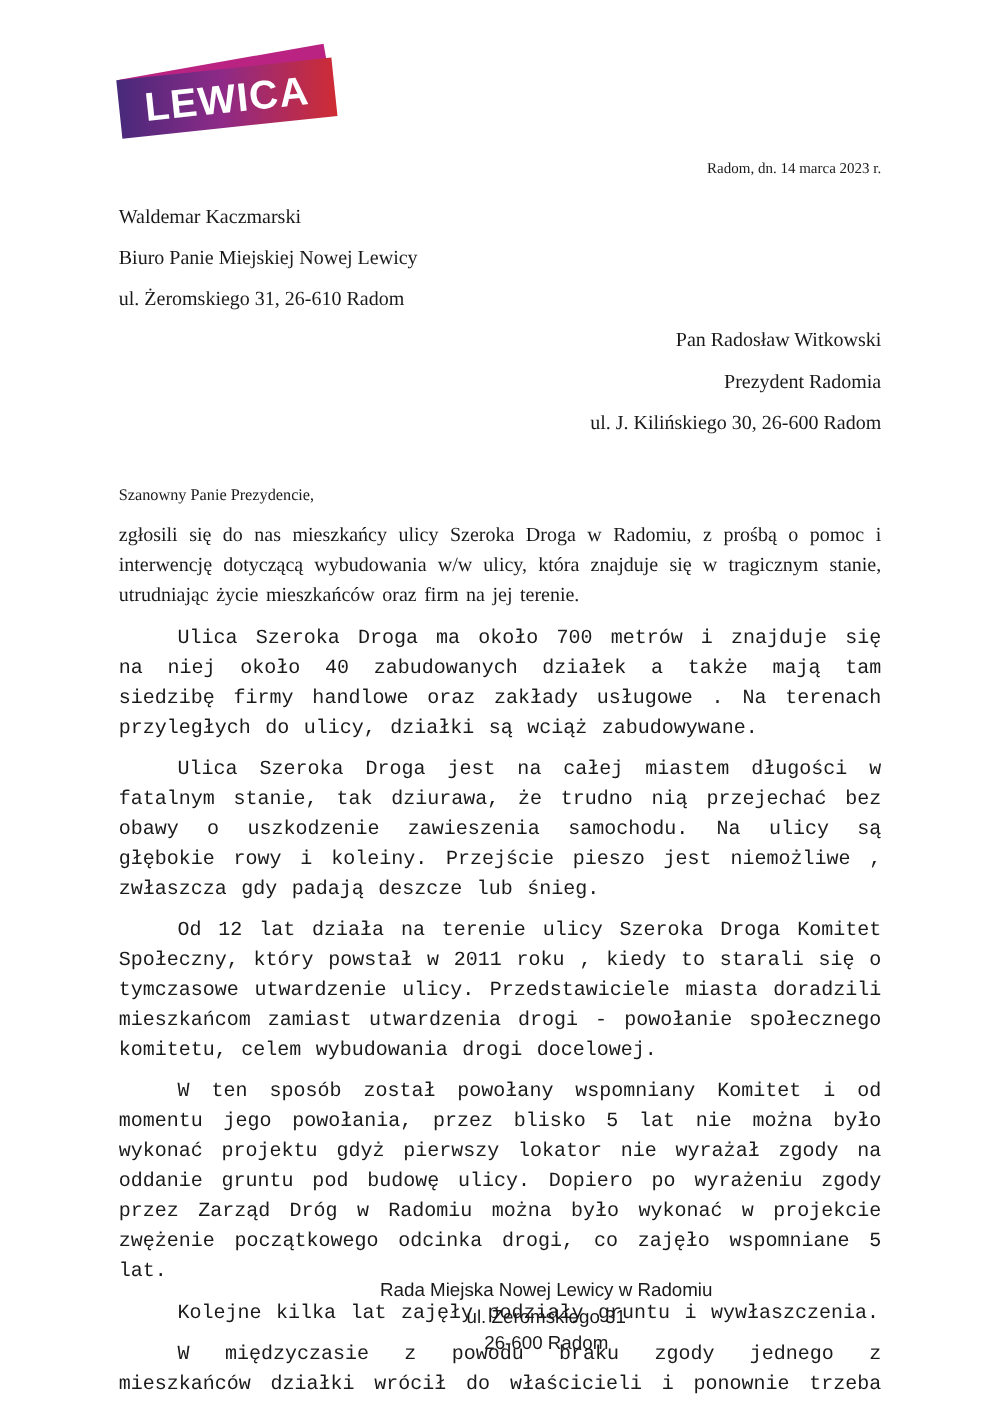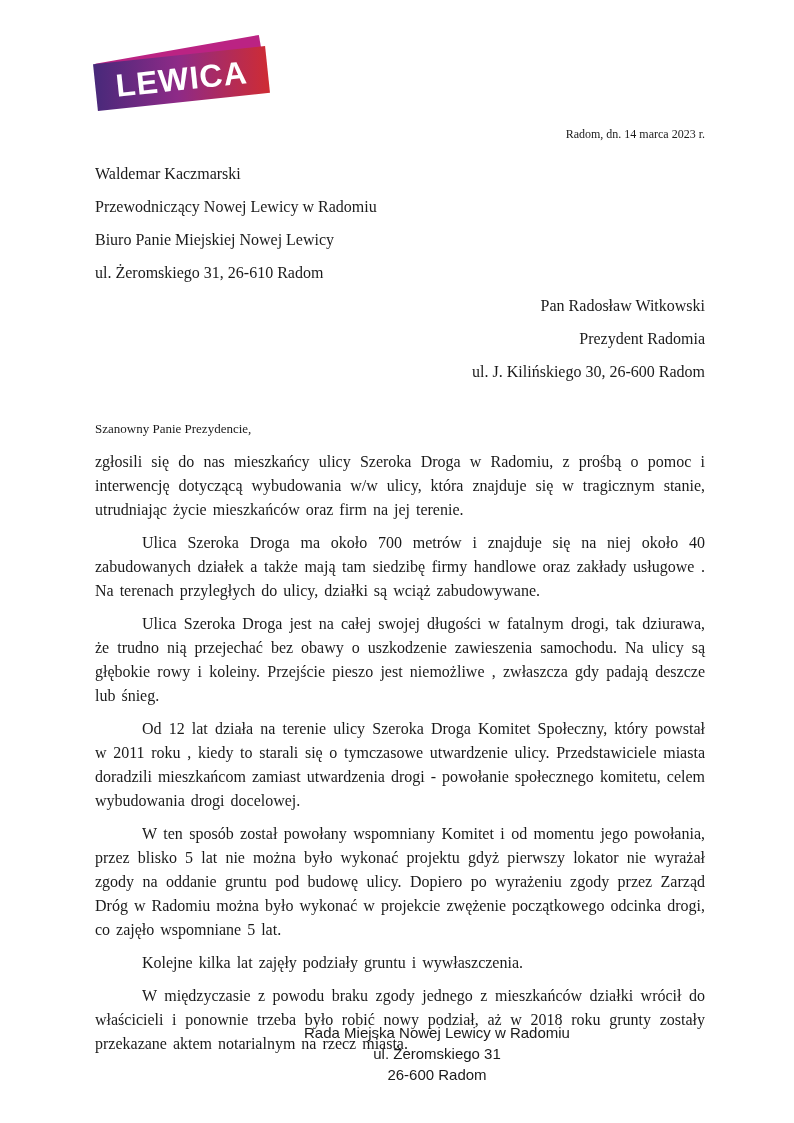"Przewodniczący Nowej Lewicy w Radomiu" p { html: <p>Przewodniczący Nowej Lewicy w Radomiu</p> -> none }
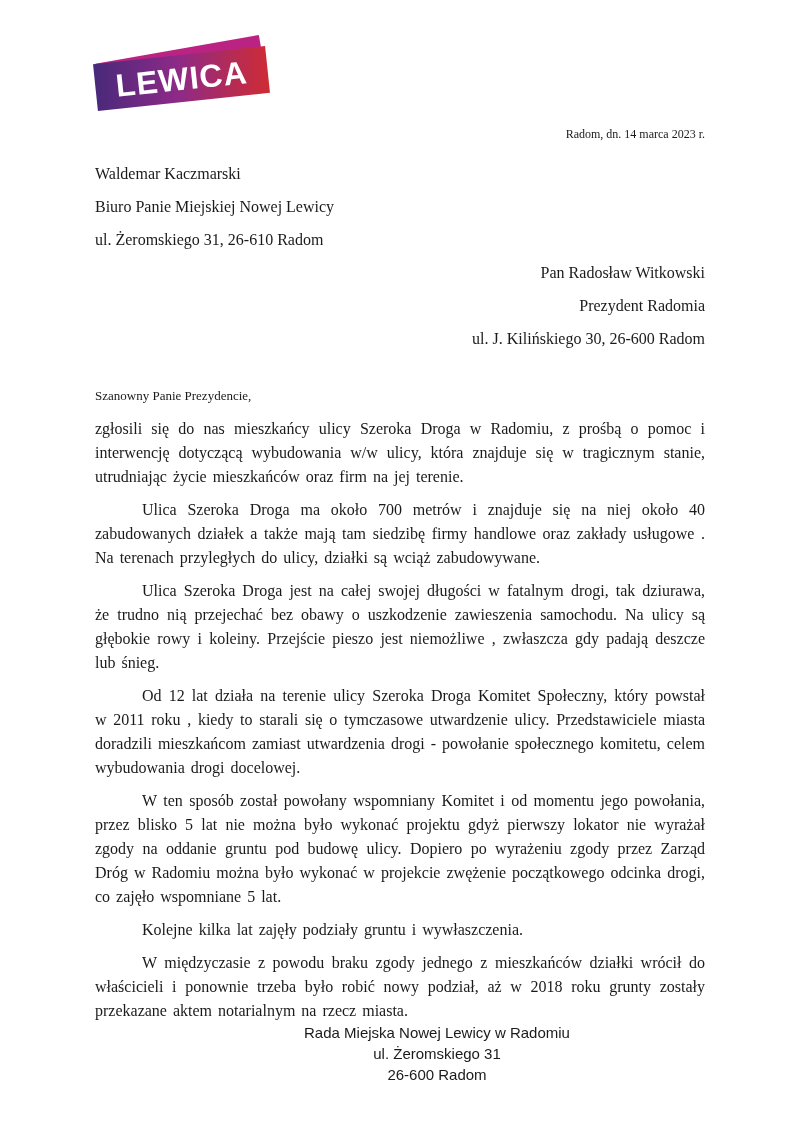"Ulica Szeroka Droga ma około" .body-text p.indent { font-family: none -> Liberation Mono, monospace }
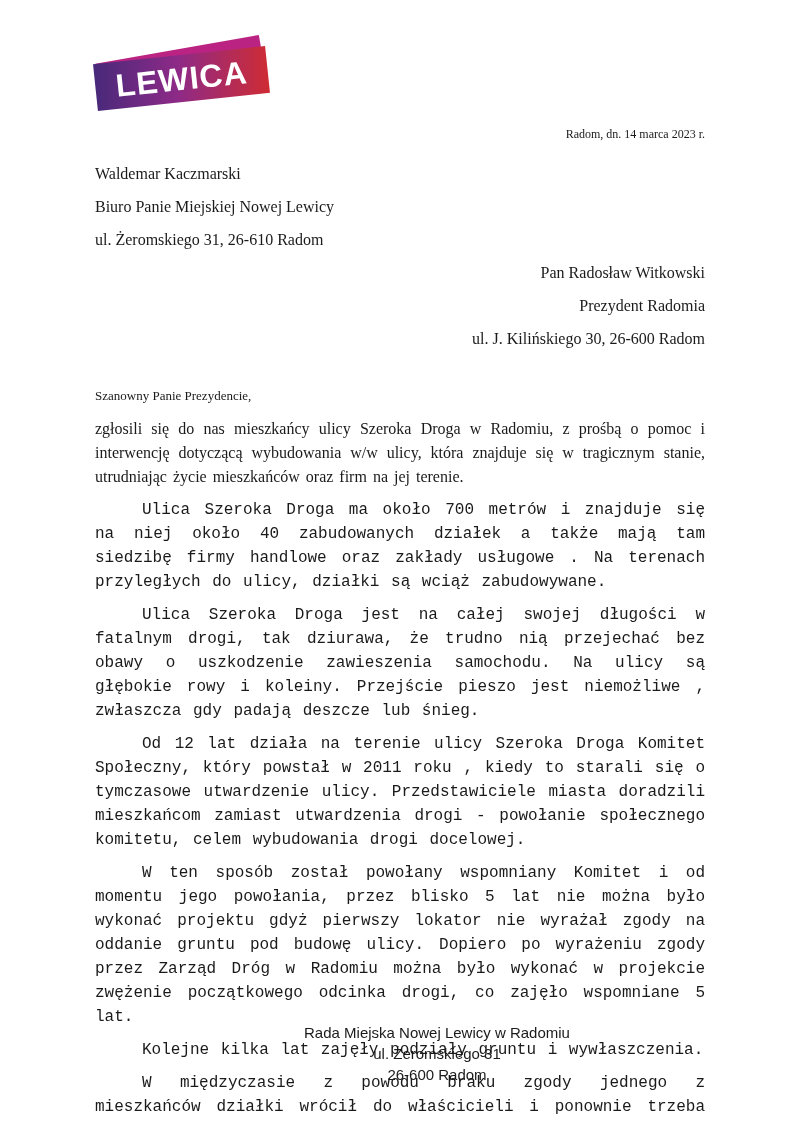"Ulica Szeroka Droga jest na" p.indent { text: swojej długości w fatalnym drogi -> miastem długości w fatalnym stanie }
